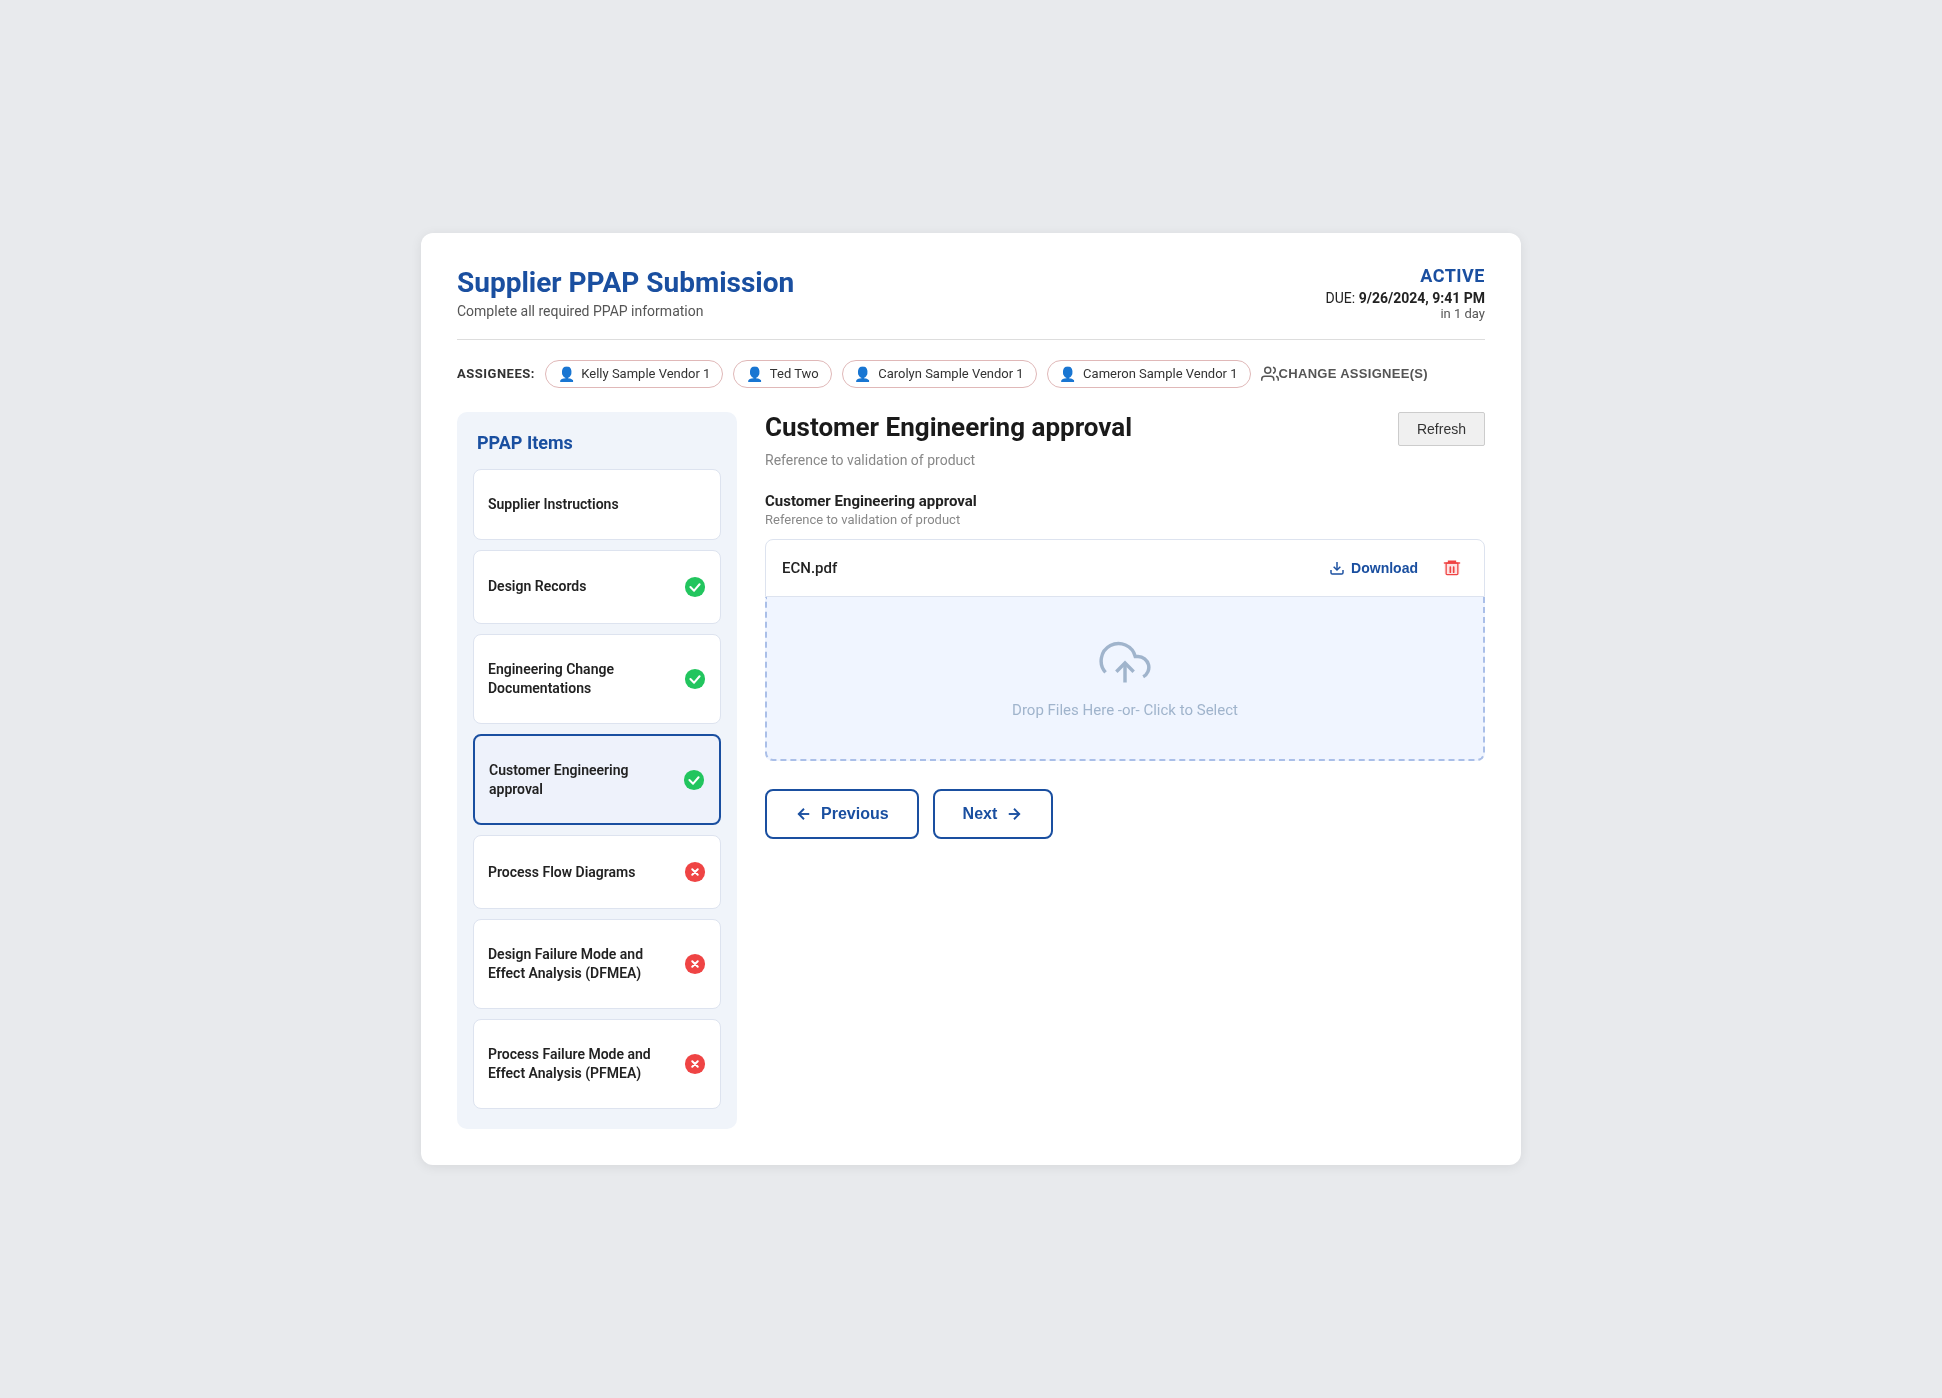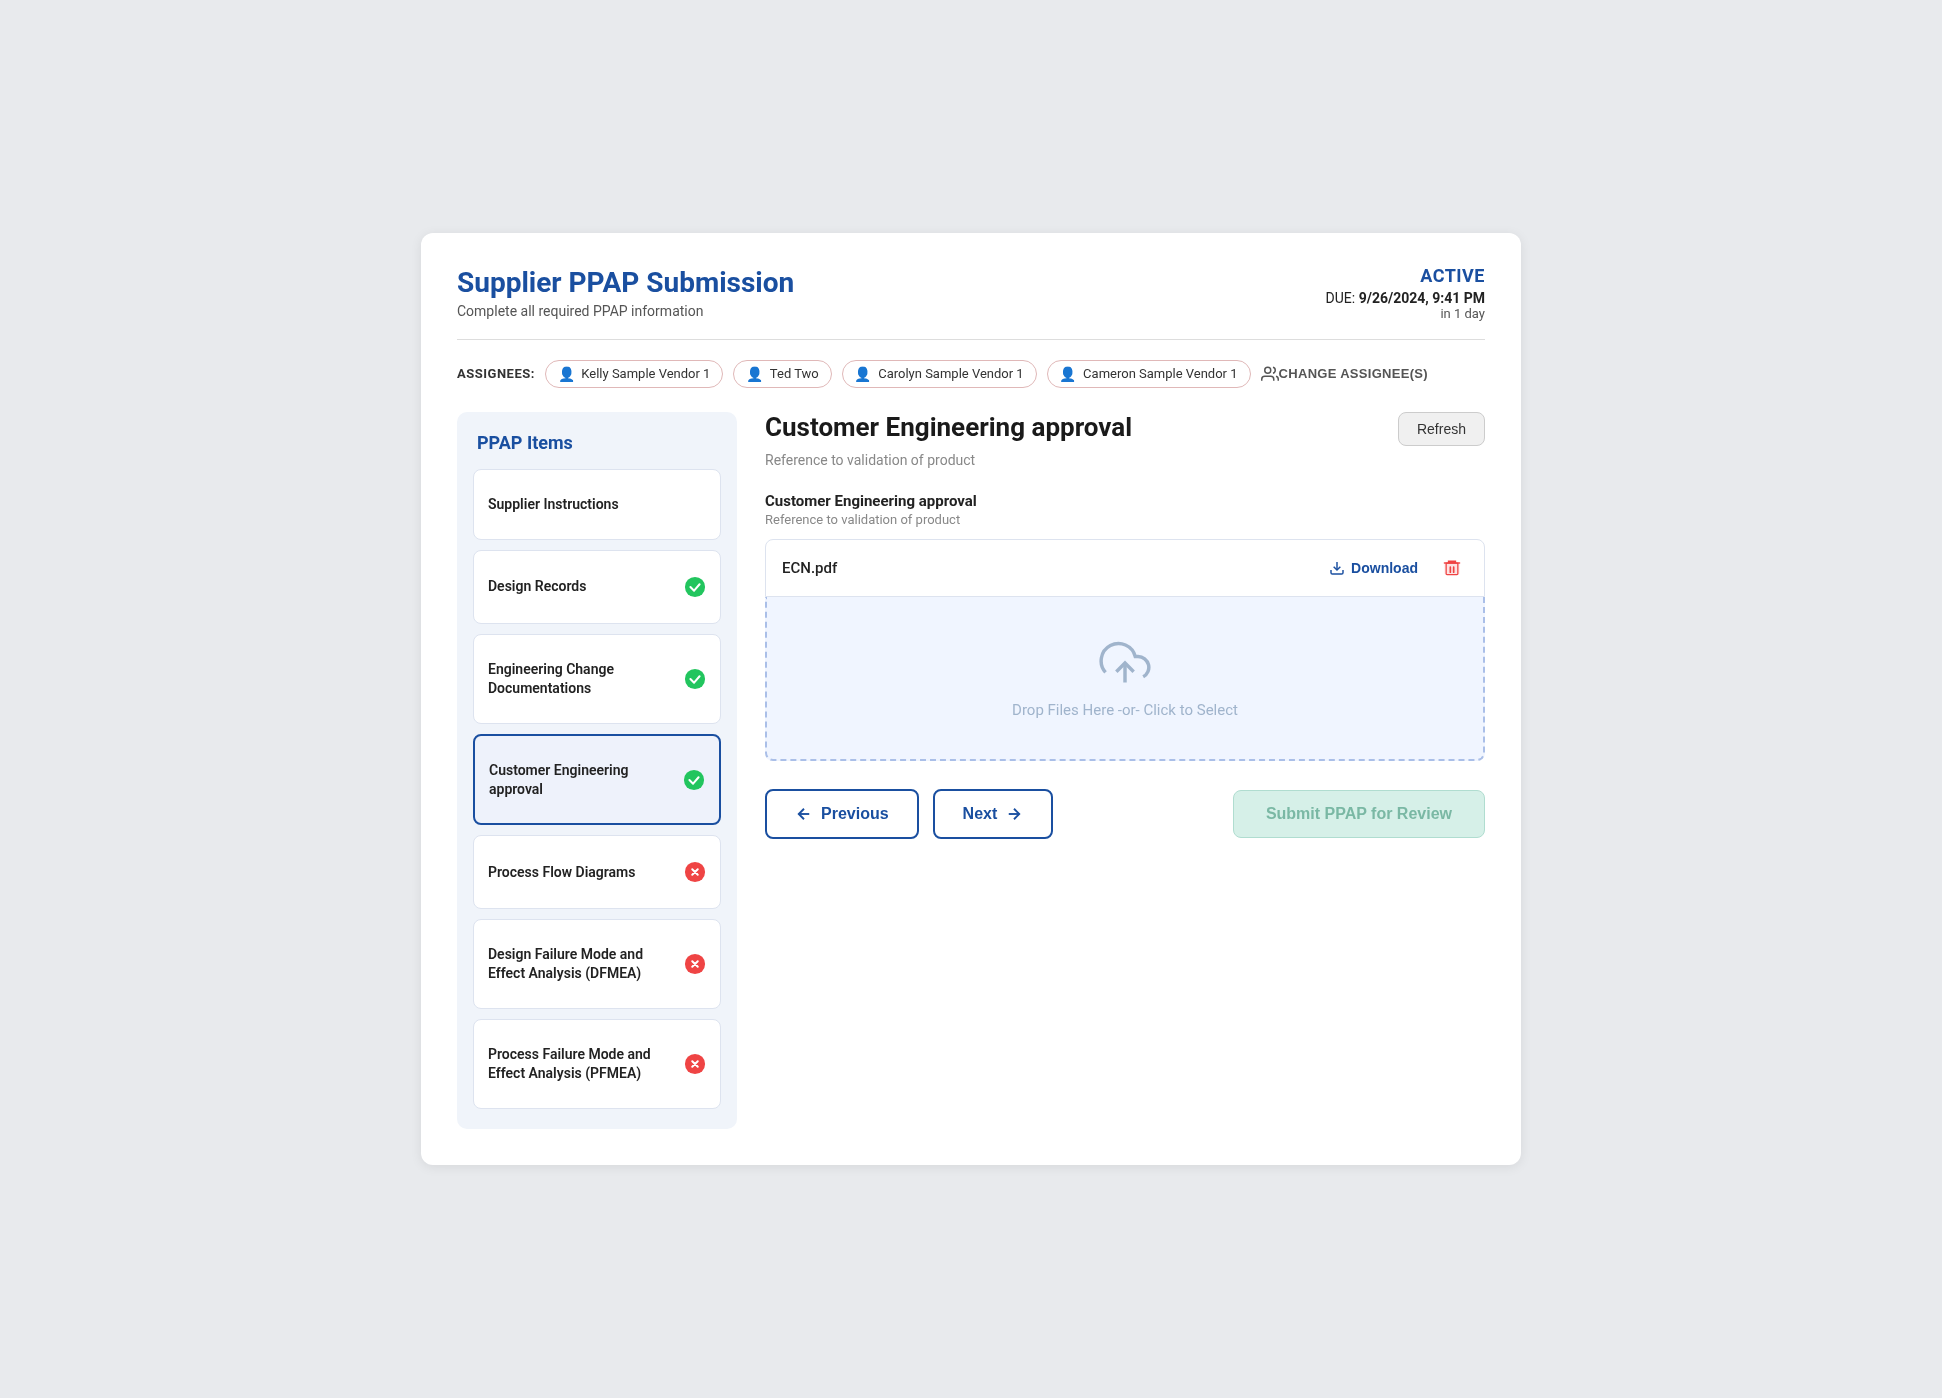"Refresh" .refresh-btn { border-radius: 8px -> 2px }
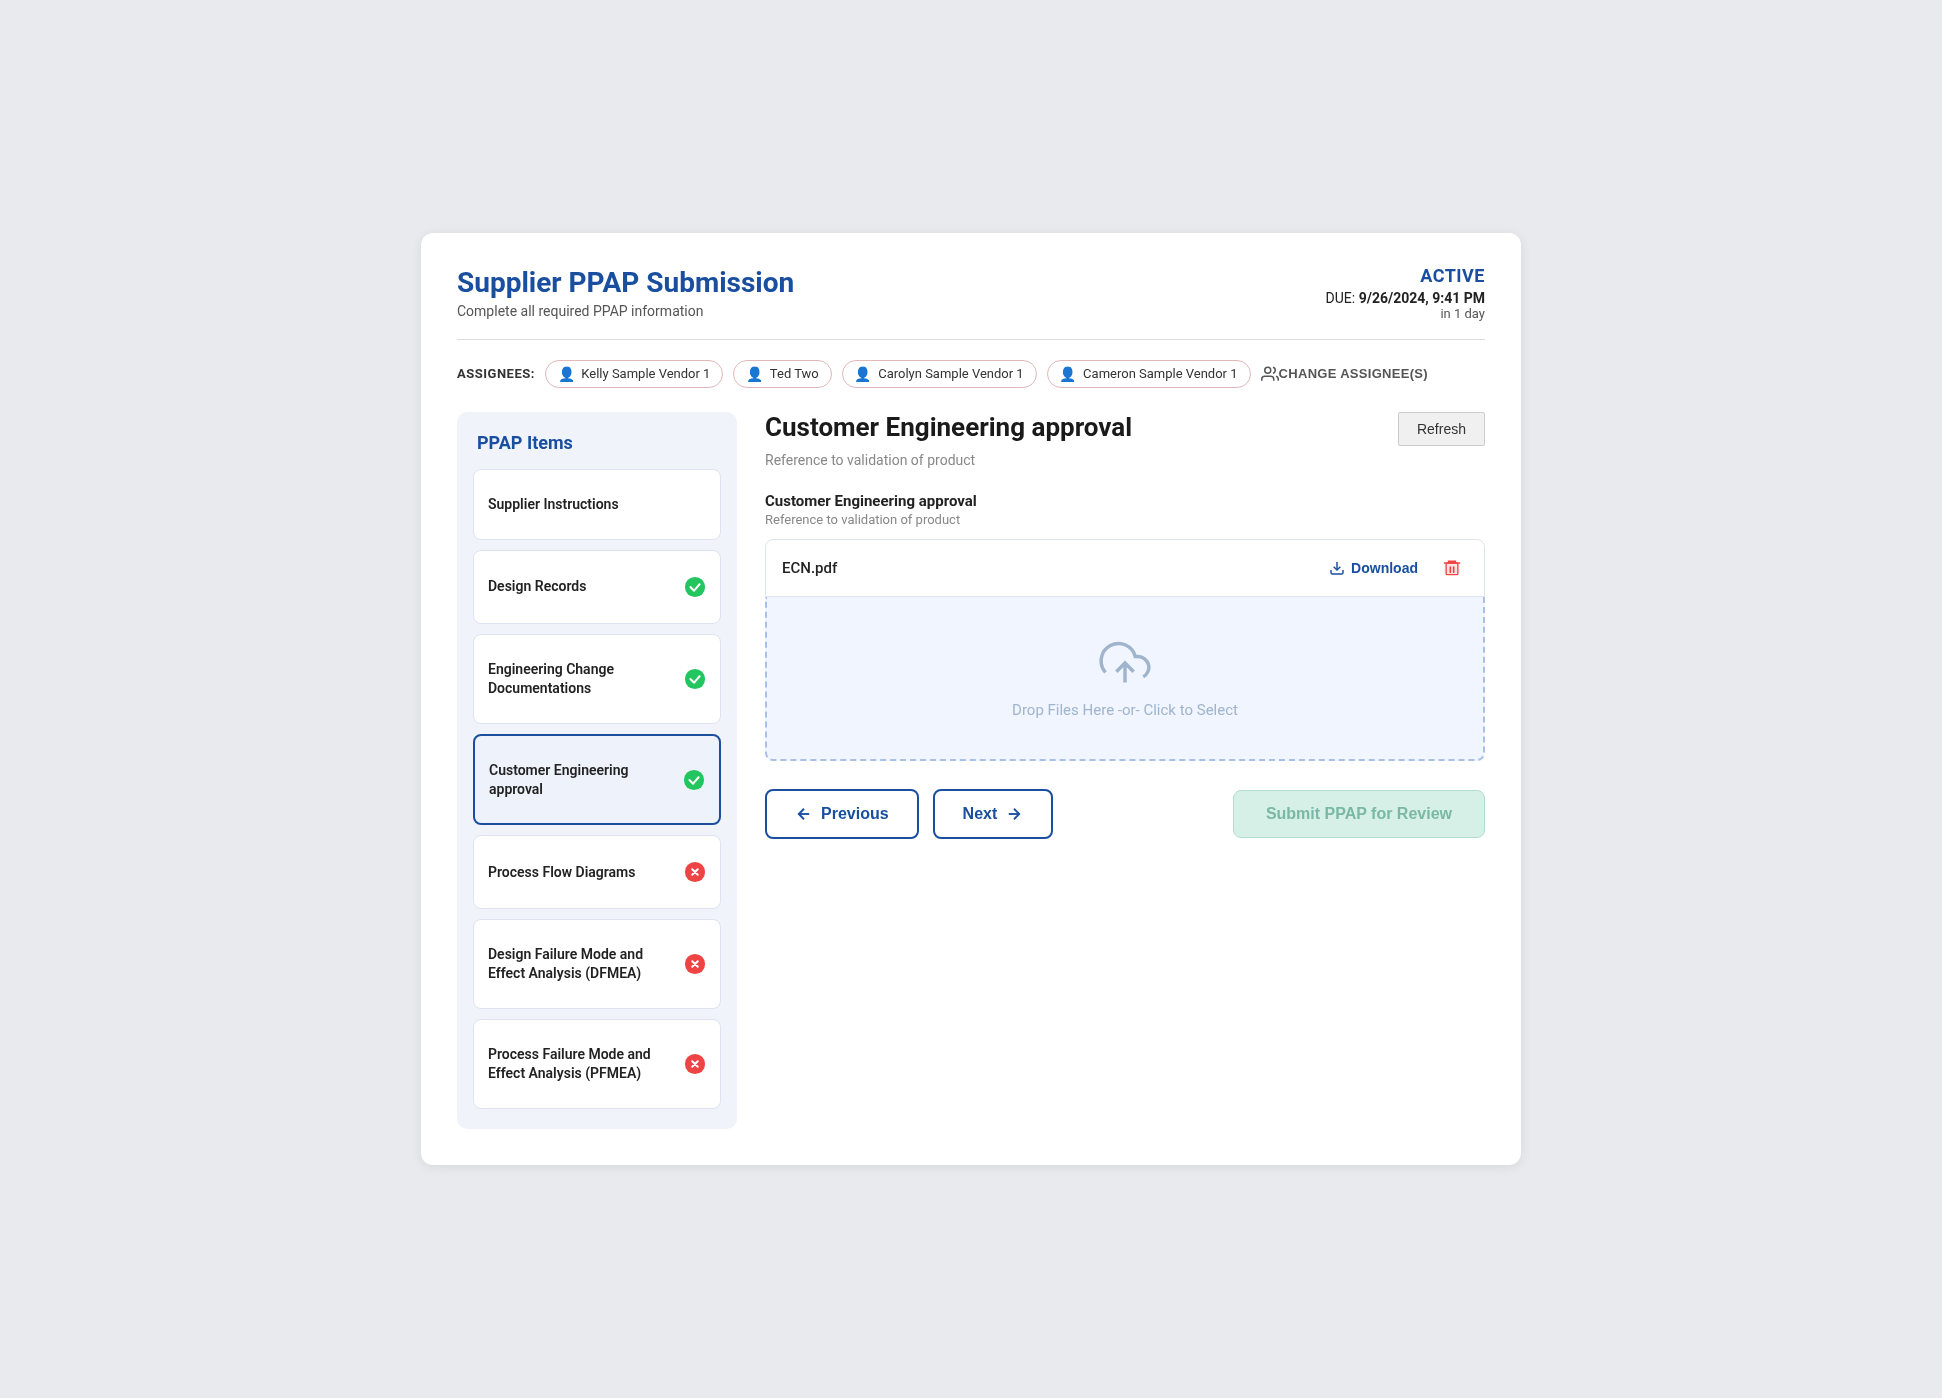"Submit PPAP for Review" button.submit-btn { html: <button>Submit PPAP for Review</button> -> none }
